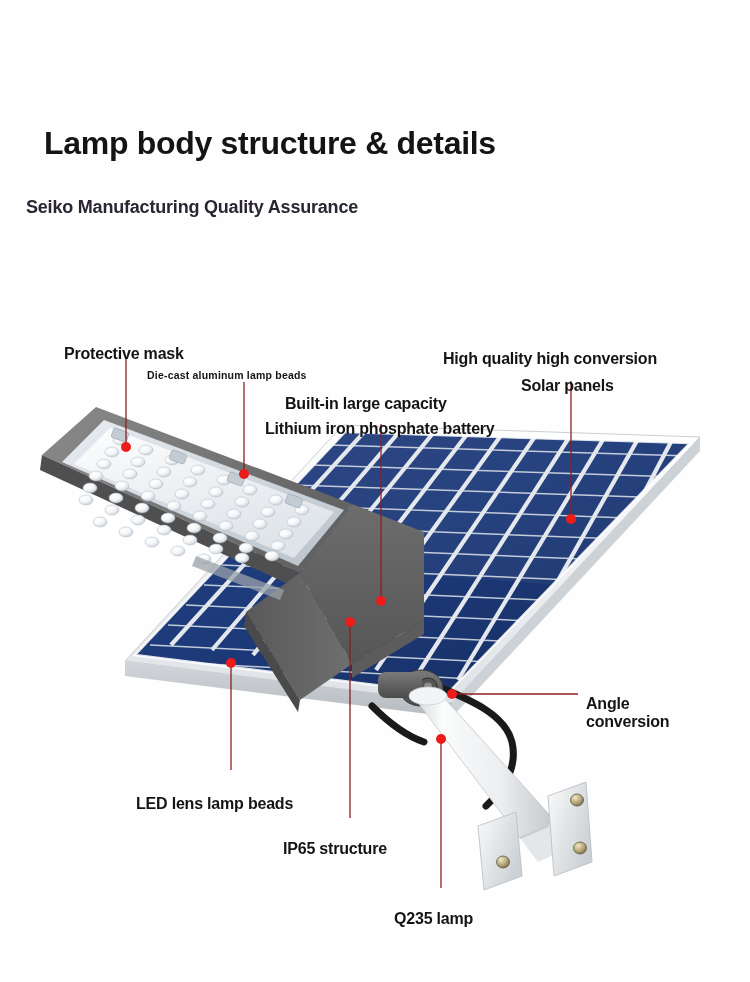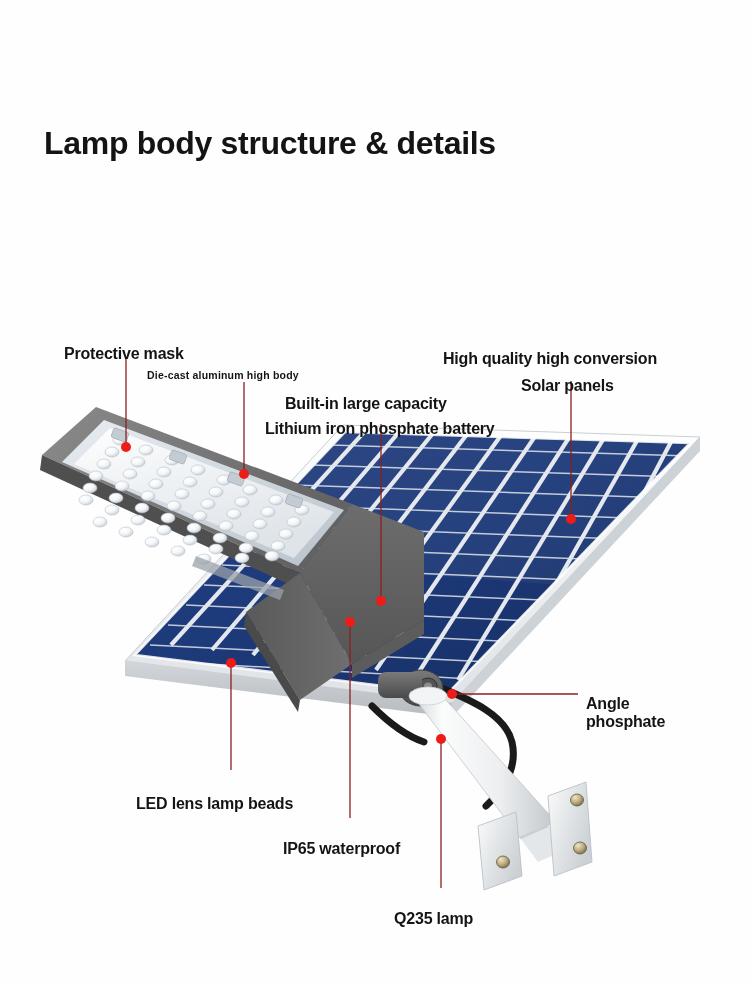"Seiko Manufacturing Quality Assurance" div.subtitle { html: none -> <div>Seiko Manufacturing Quality Assurance</div> }
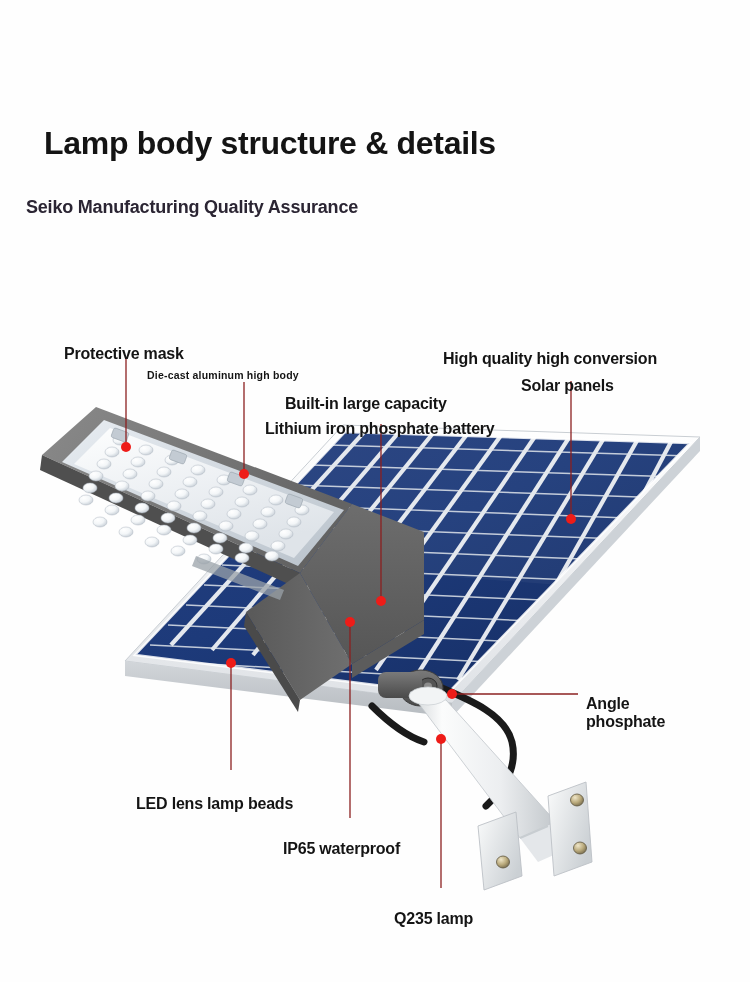"Die-cast aluminum high body" div.lbl { text: high body -> lamp beads }
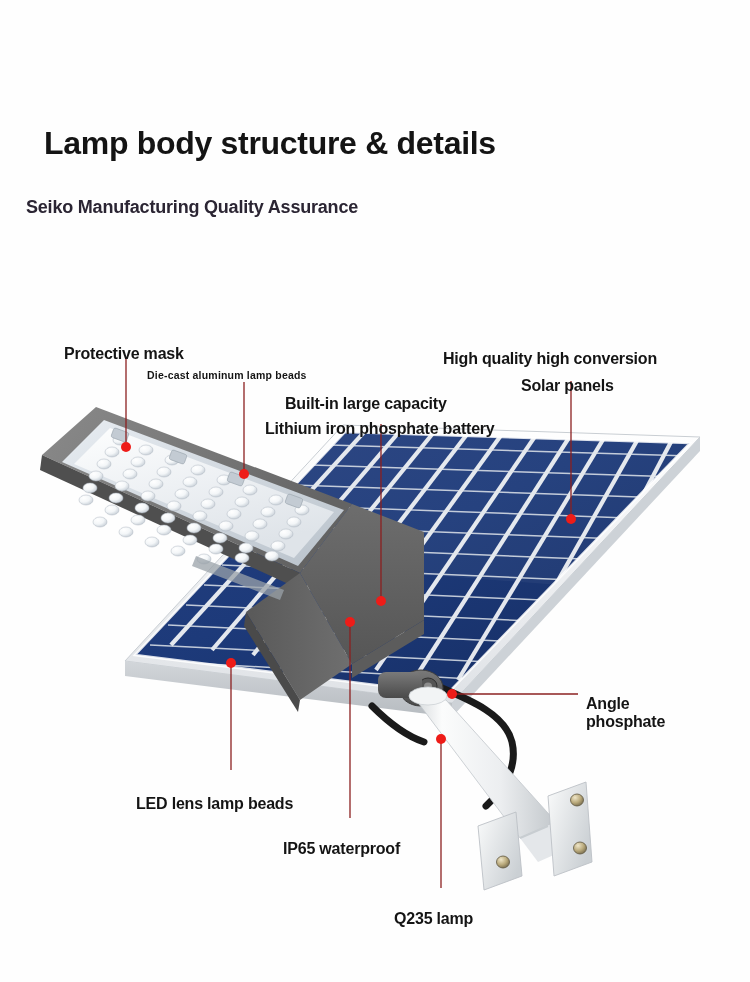"phosphate" div.lbl { text: phosphate -> conversion }
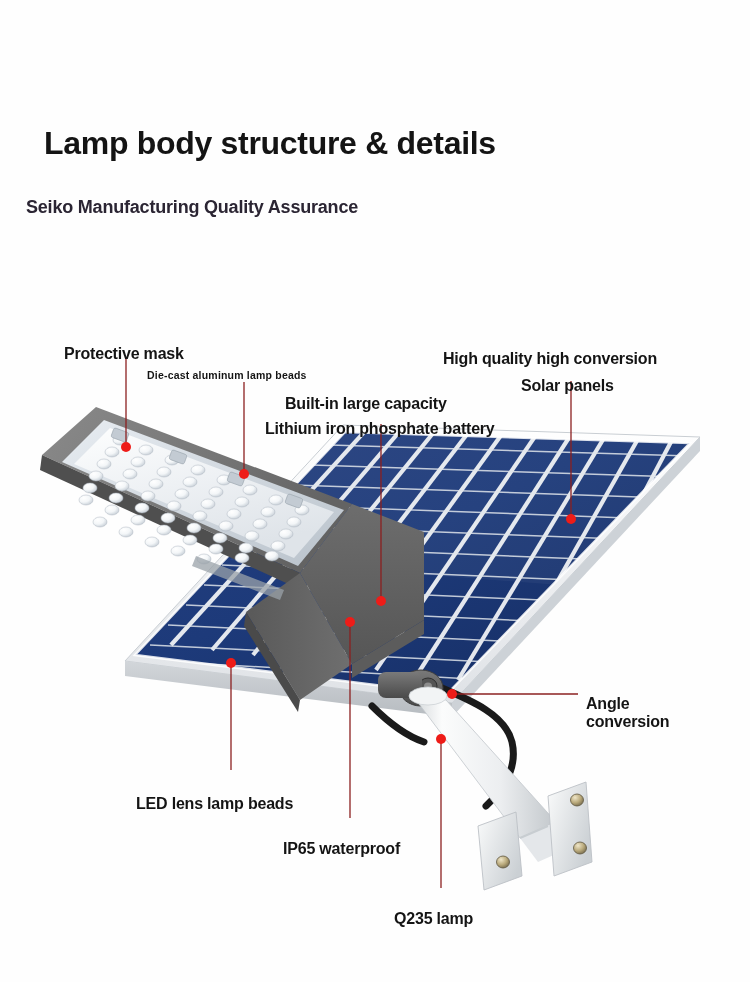"IP65 waterproof" div.lbl { text: waterproof -> structure }
